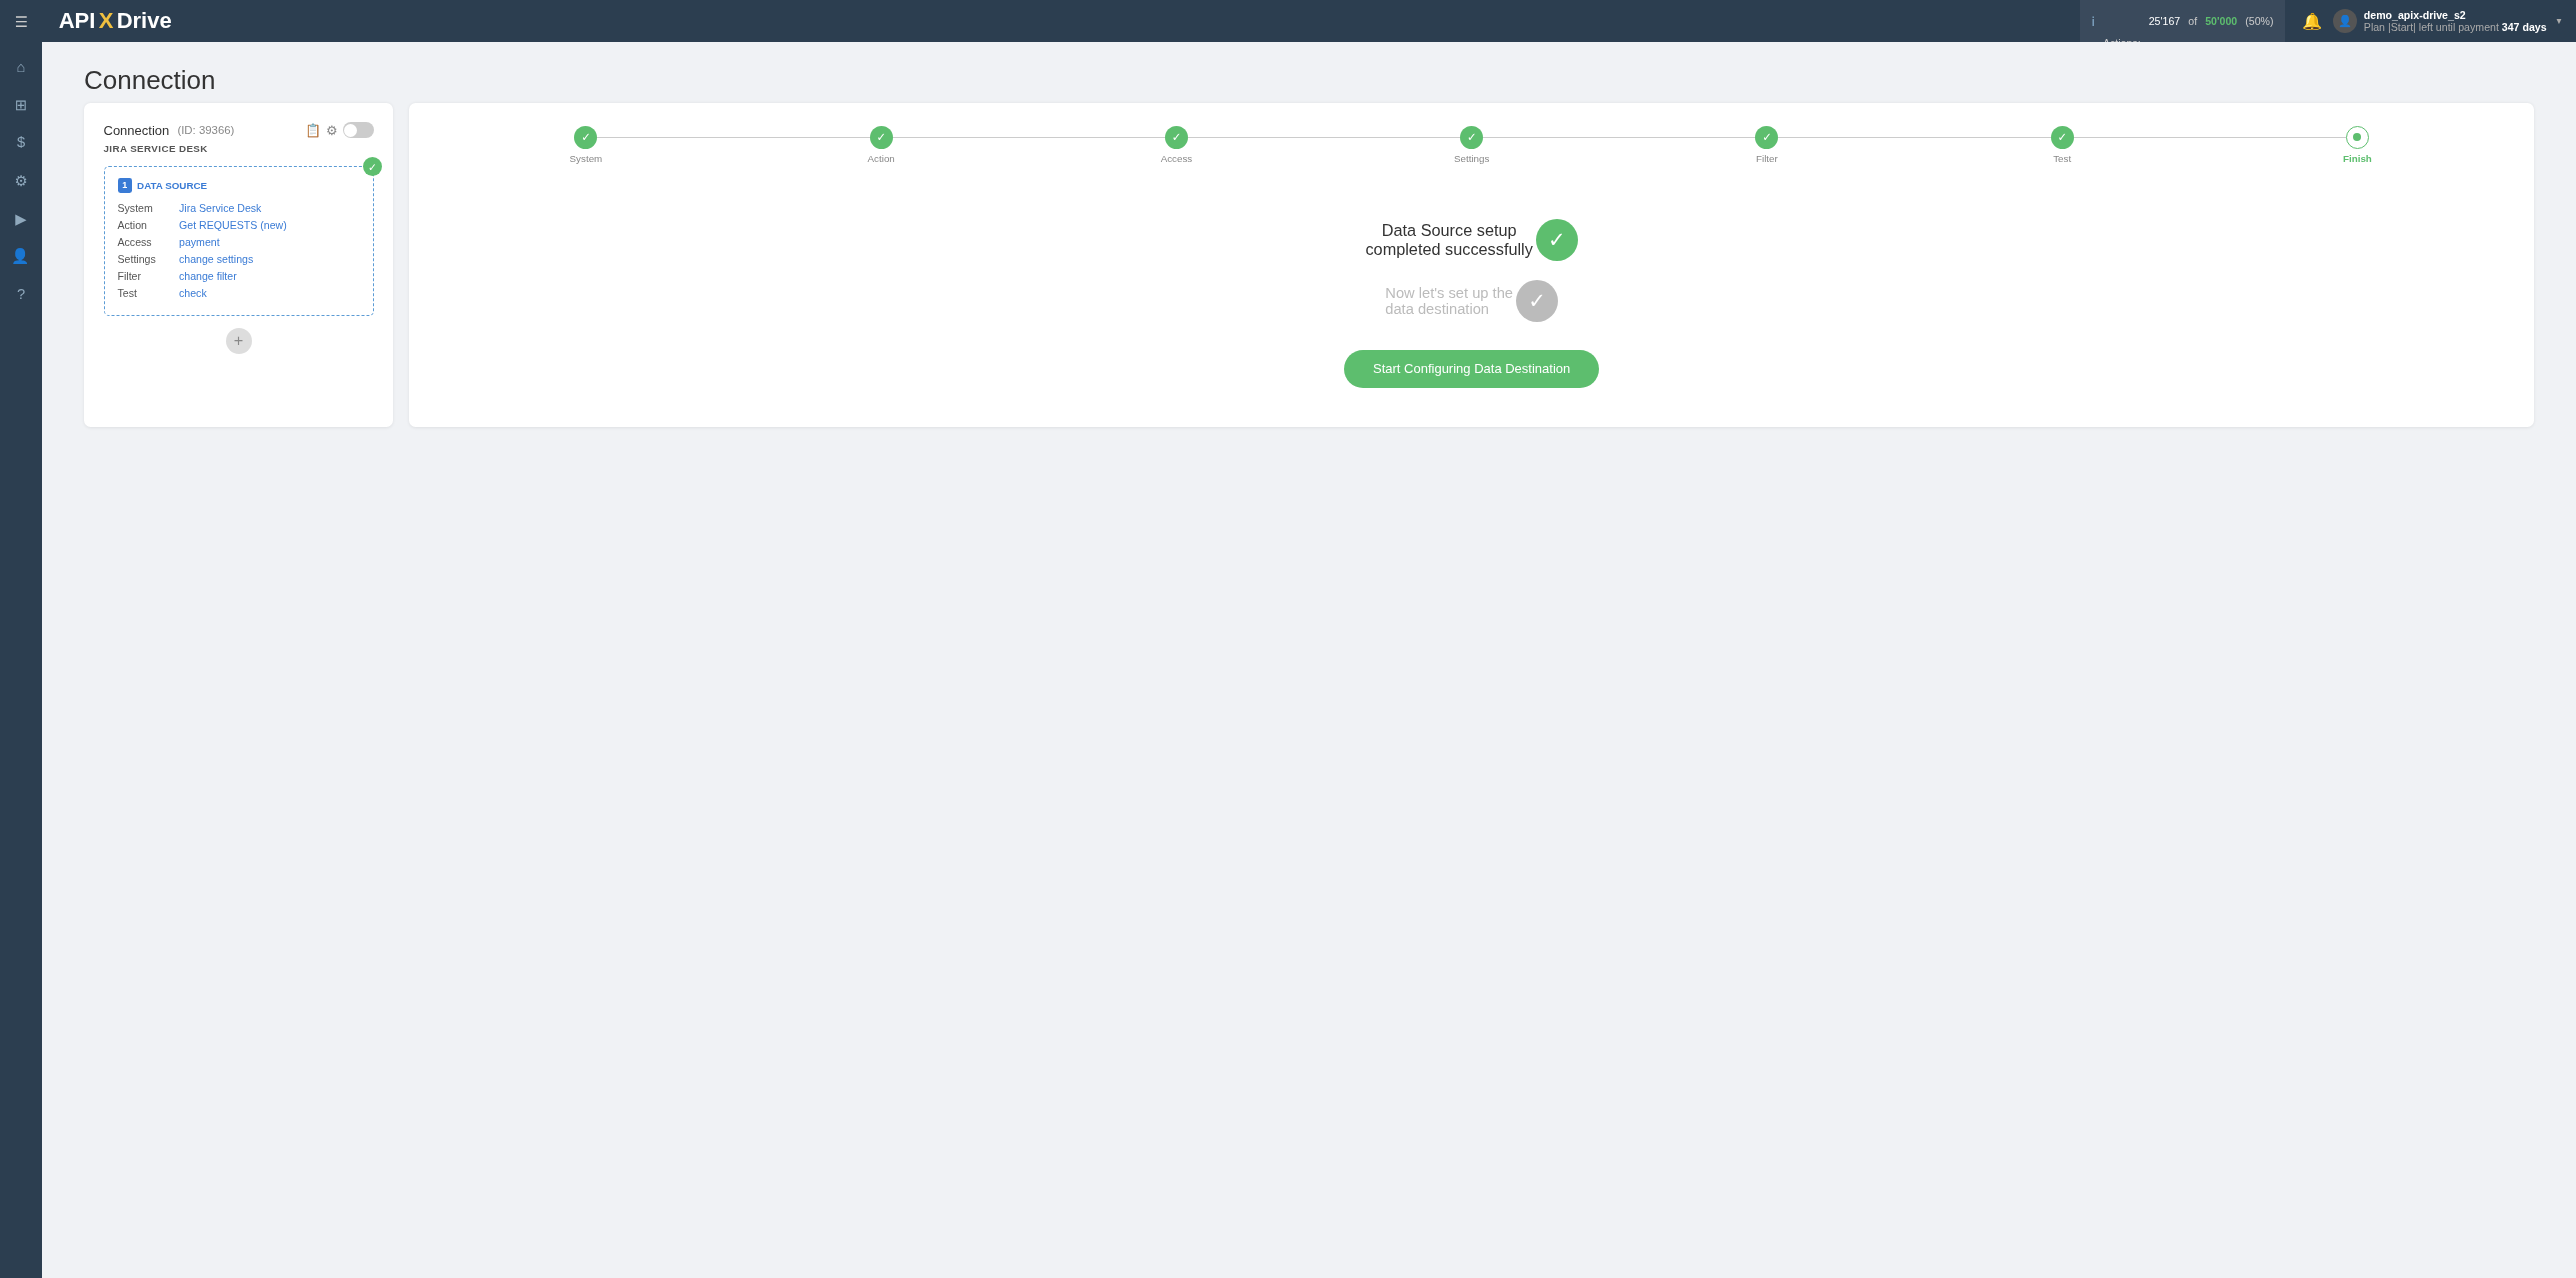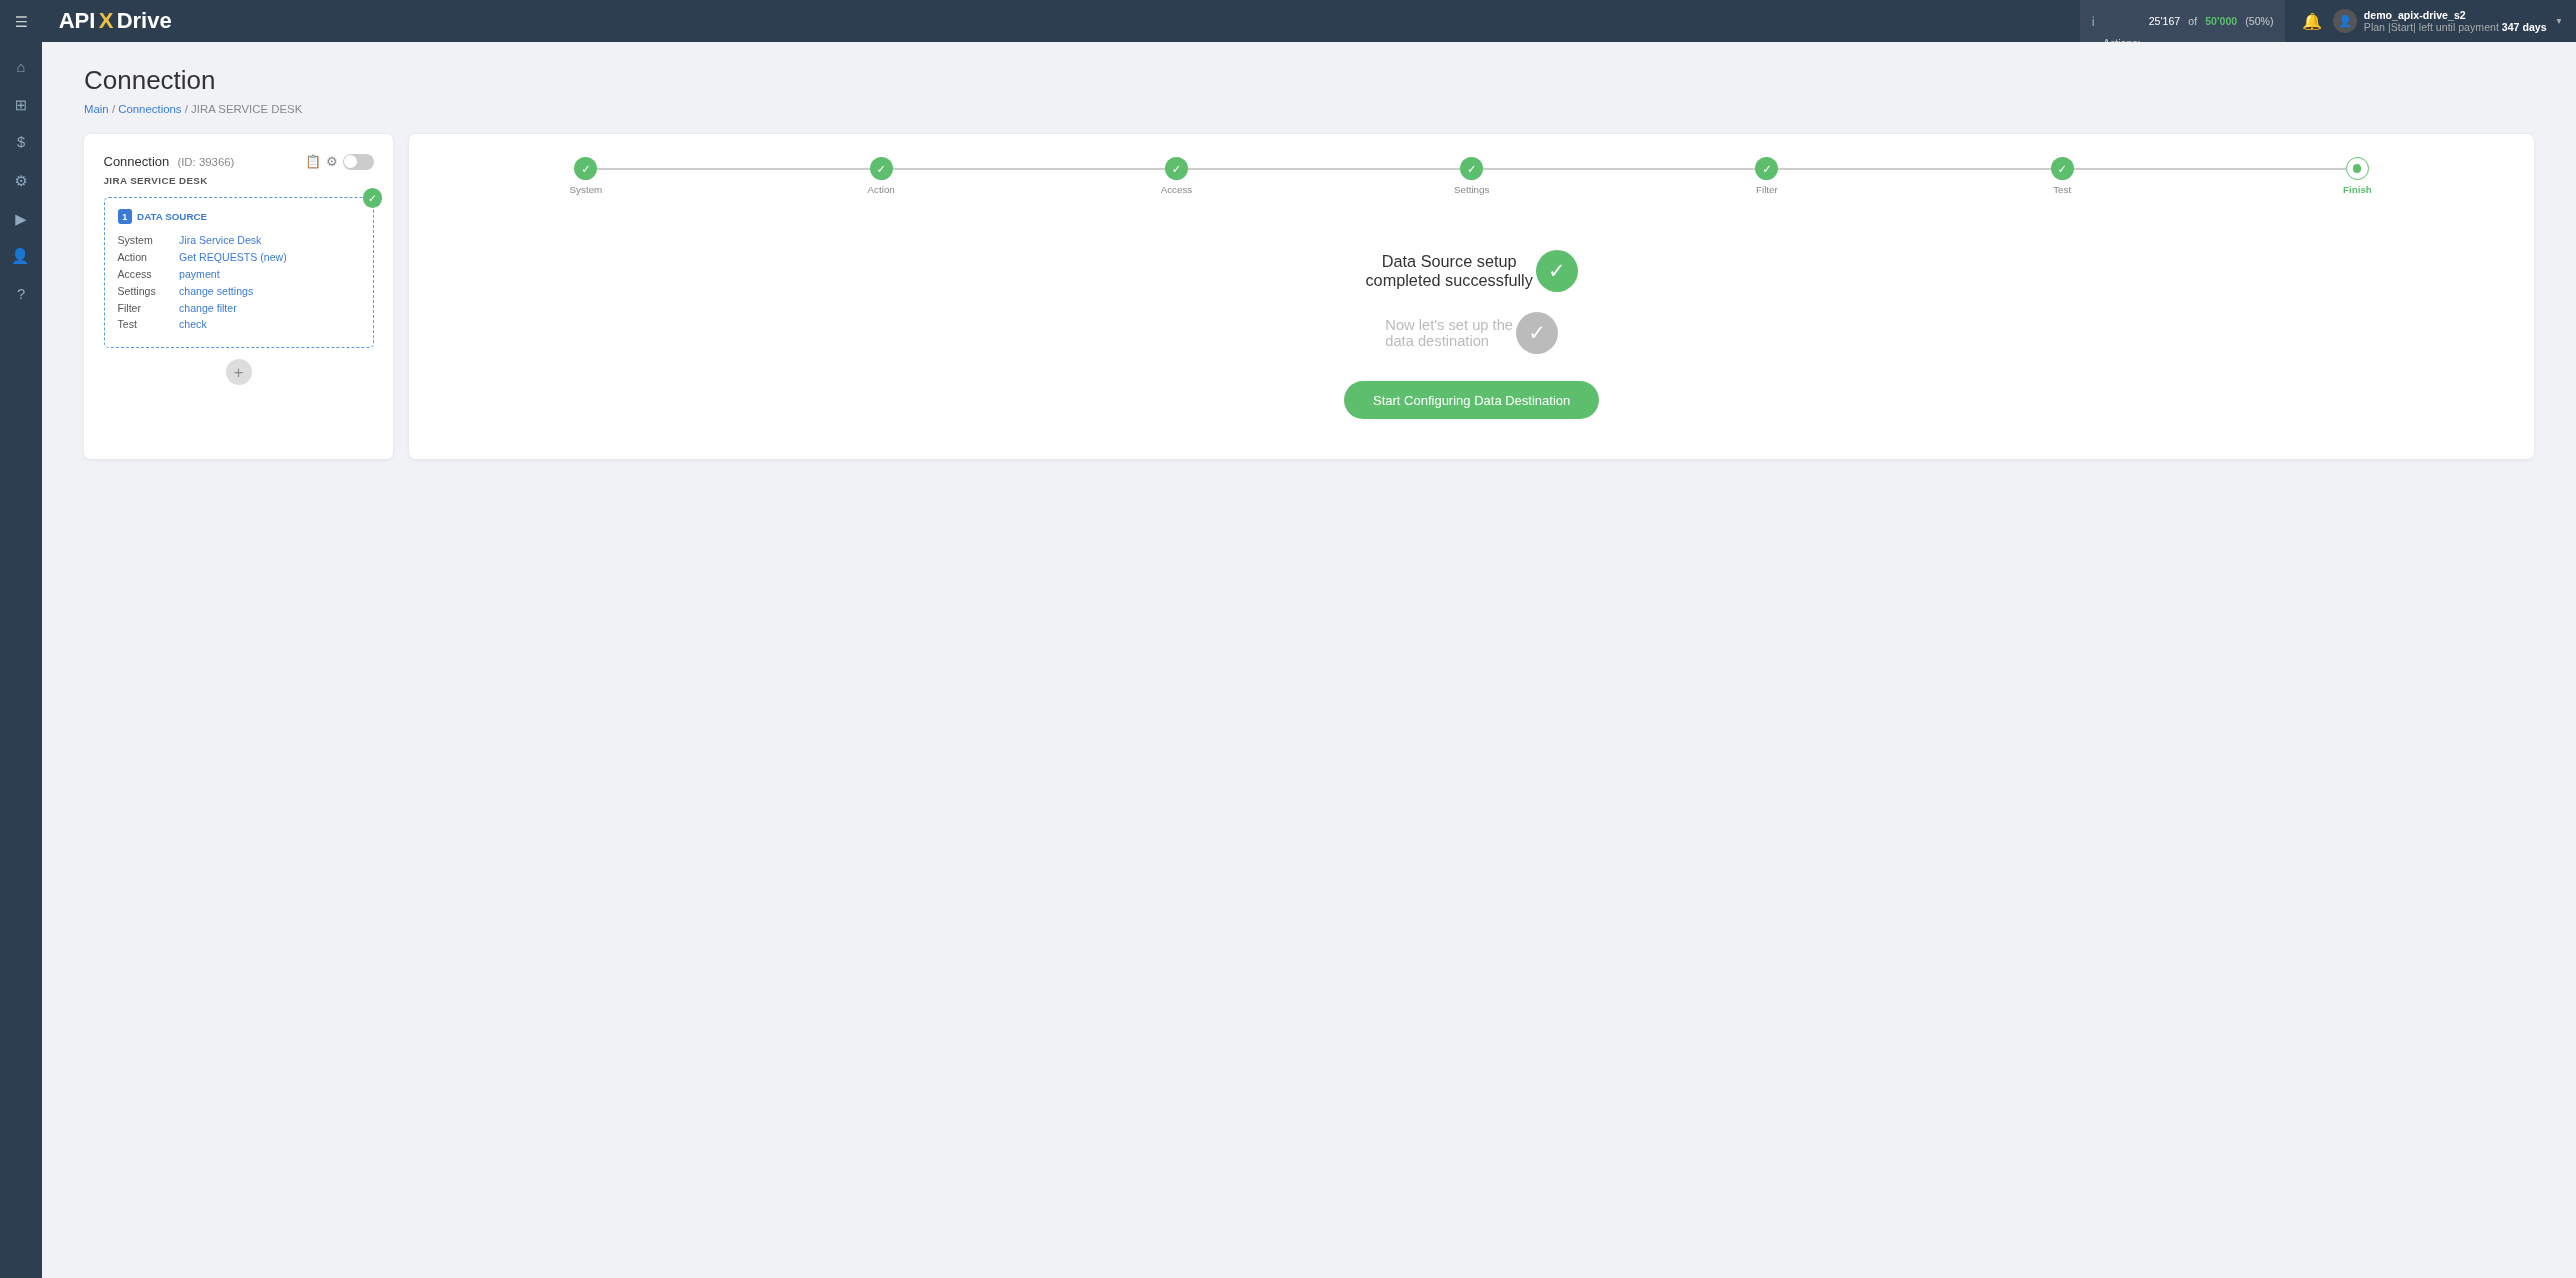"Main / Connections / JIRA" div.breadcrumb { html: <div> <a>Main</a> <span> / </span> <a>Connections</a> <span> / </span> <span>JIRA SERVICE DESK</span> </div> -> none }
